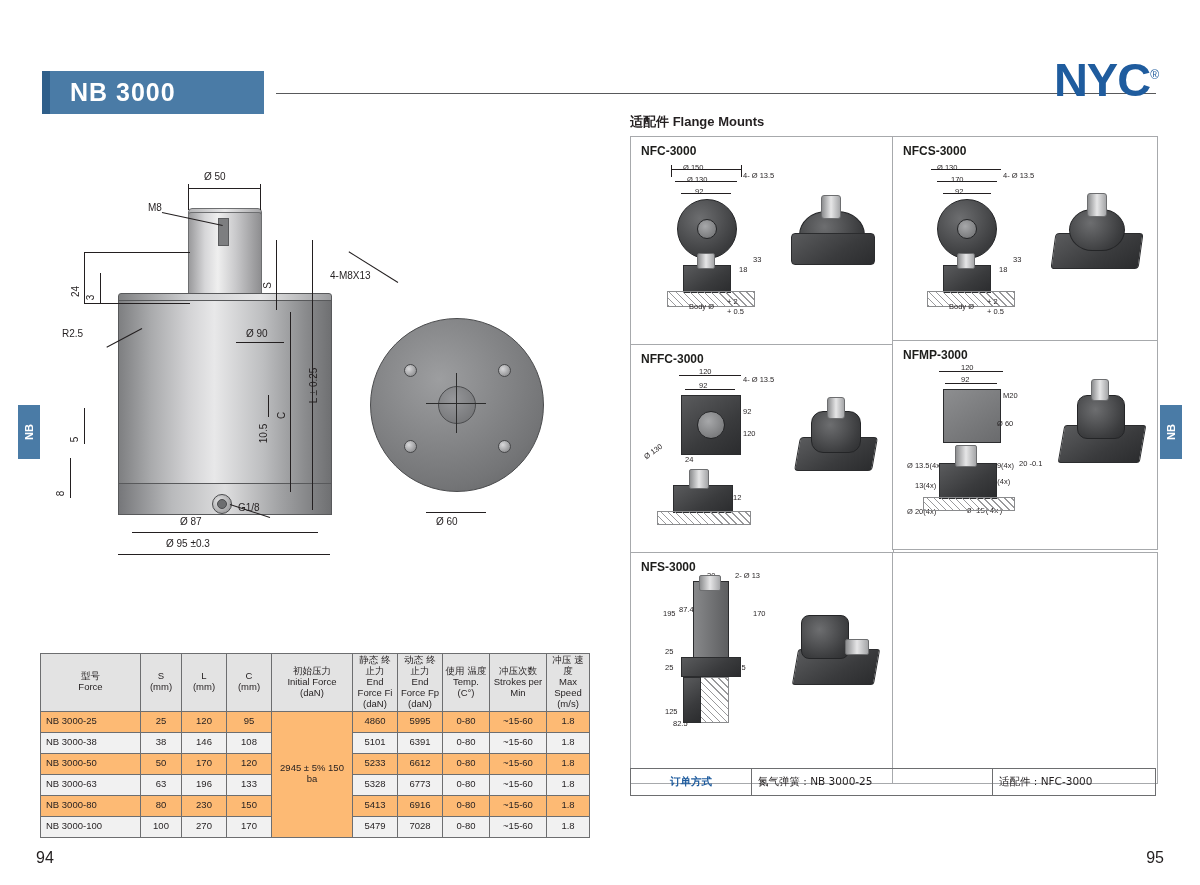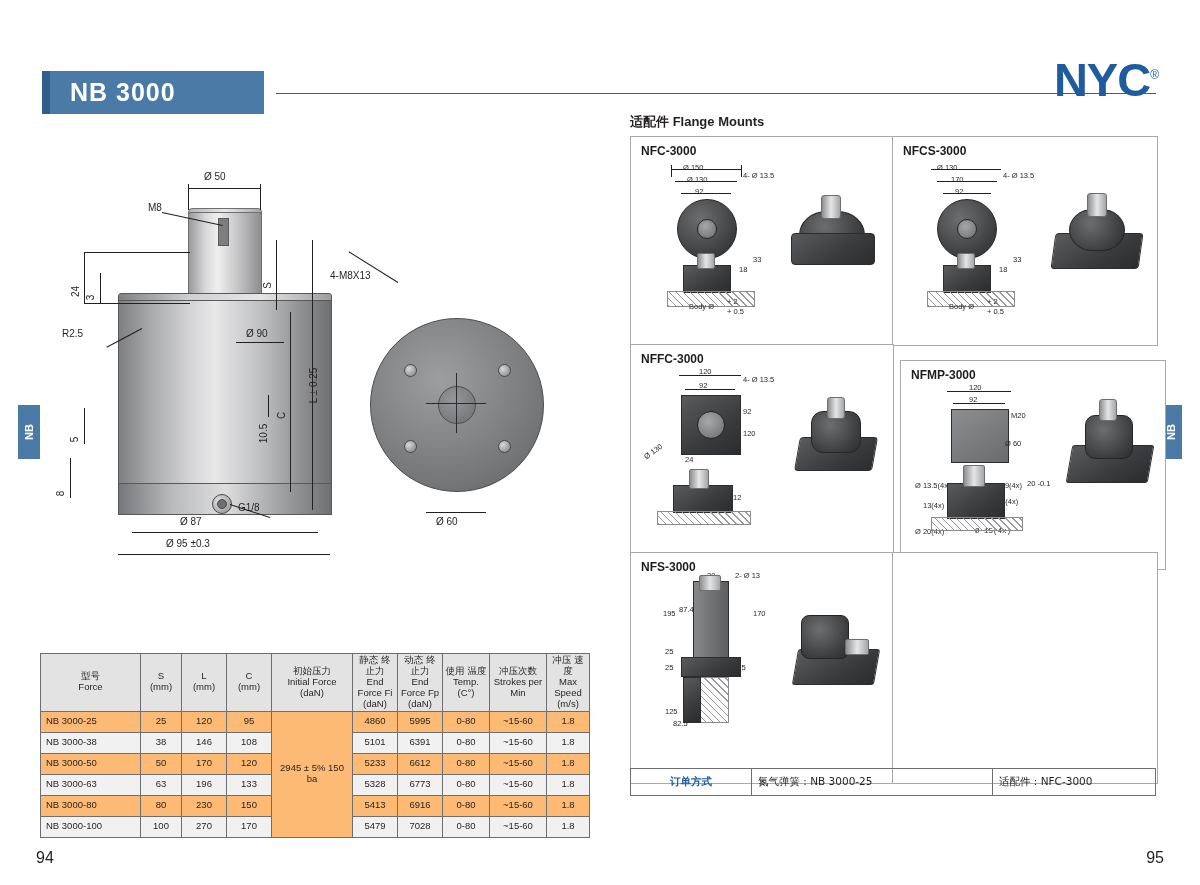"NFMP-3000" .c4 { margin-left: 8px -> none; top: 224px -> 204px }
